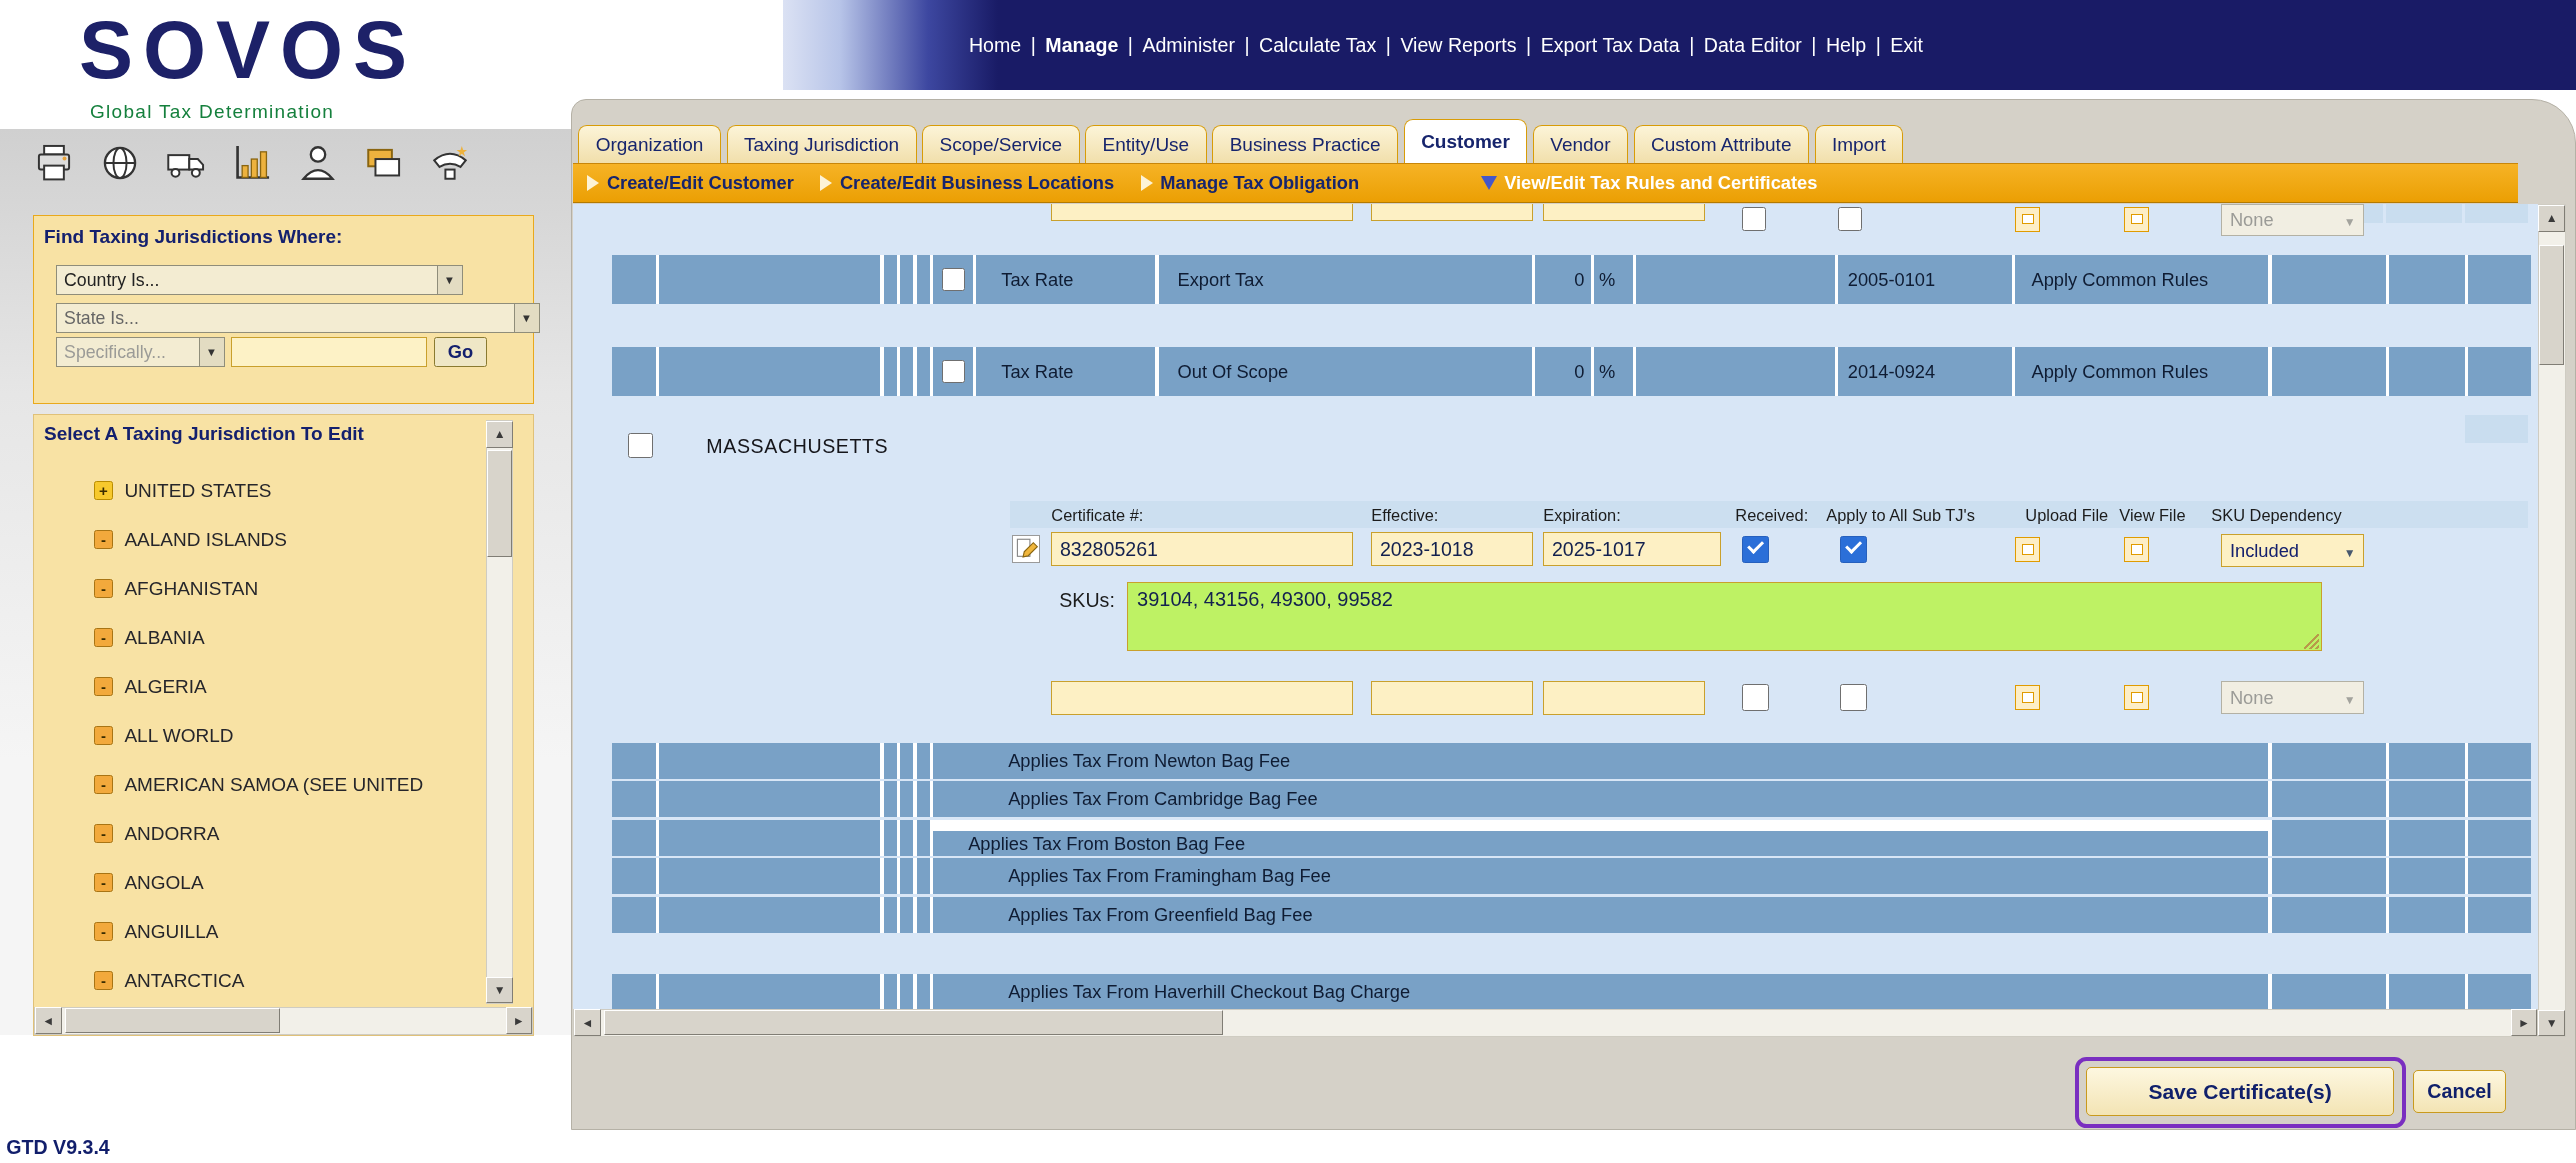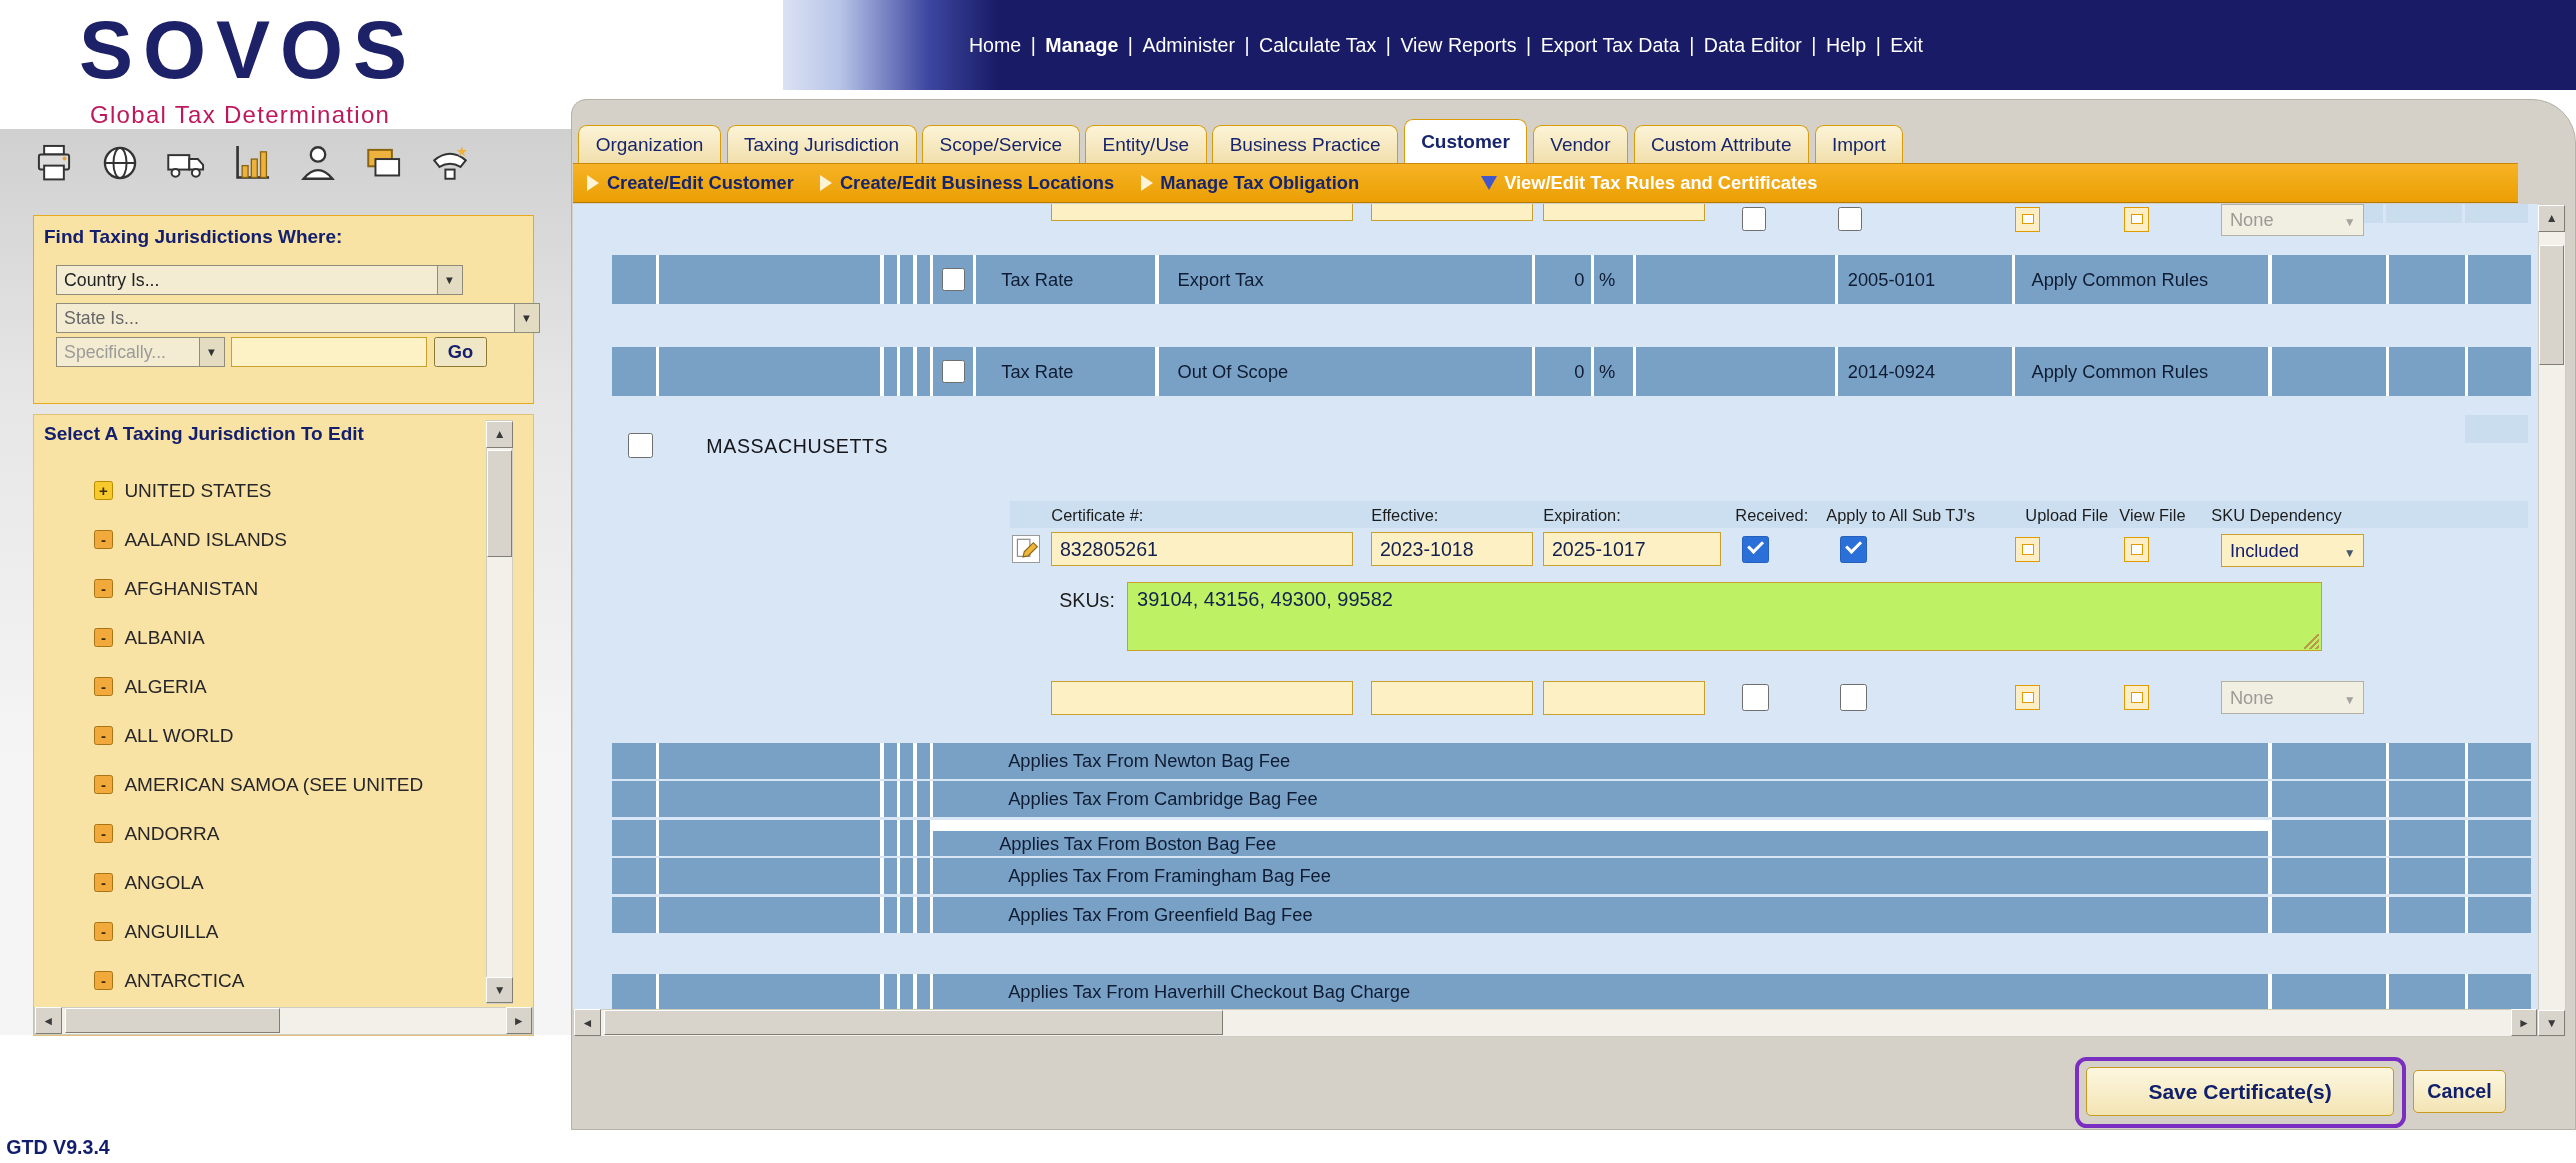"Global Tax Determination" .tagline { color: #be185d -> #15803d; font-size: 24px -> 19px }
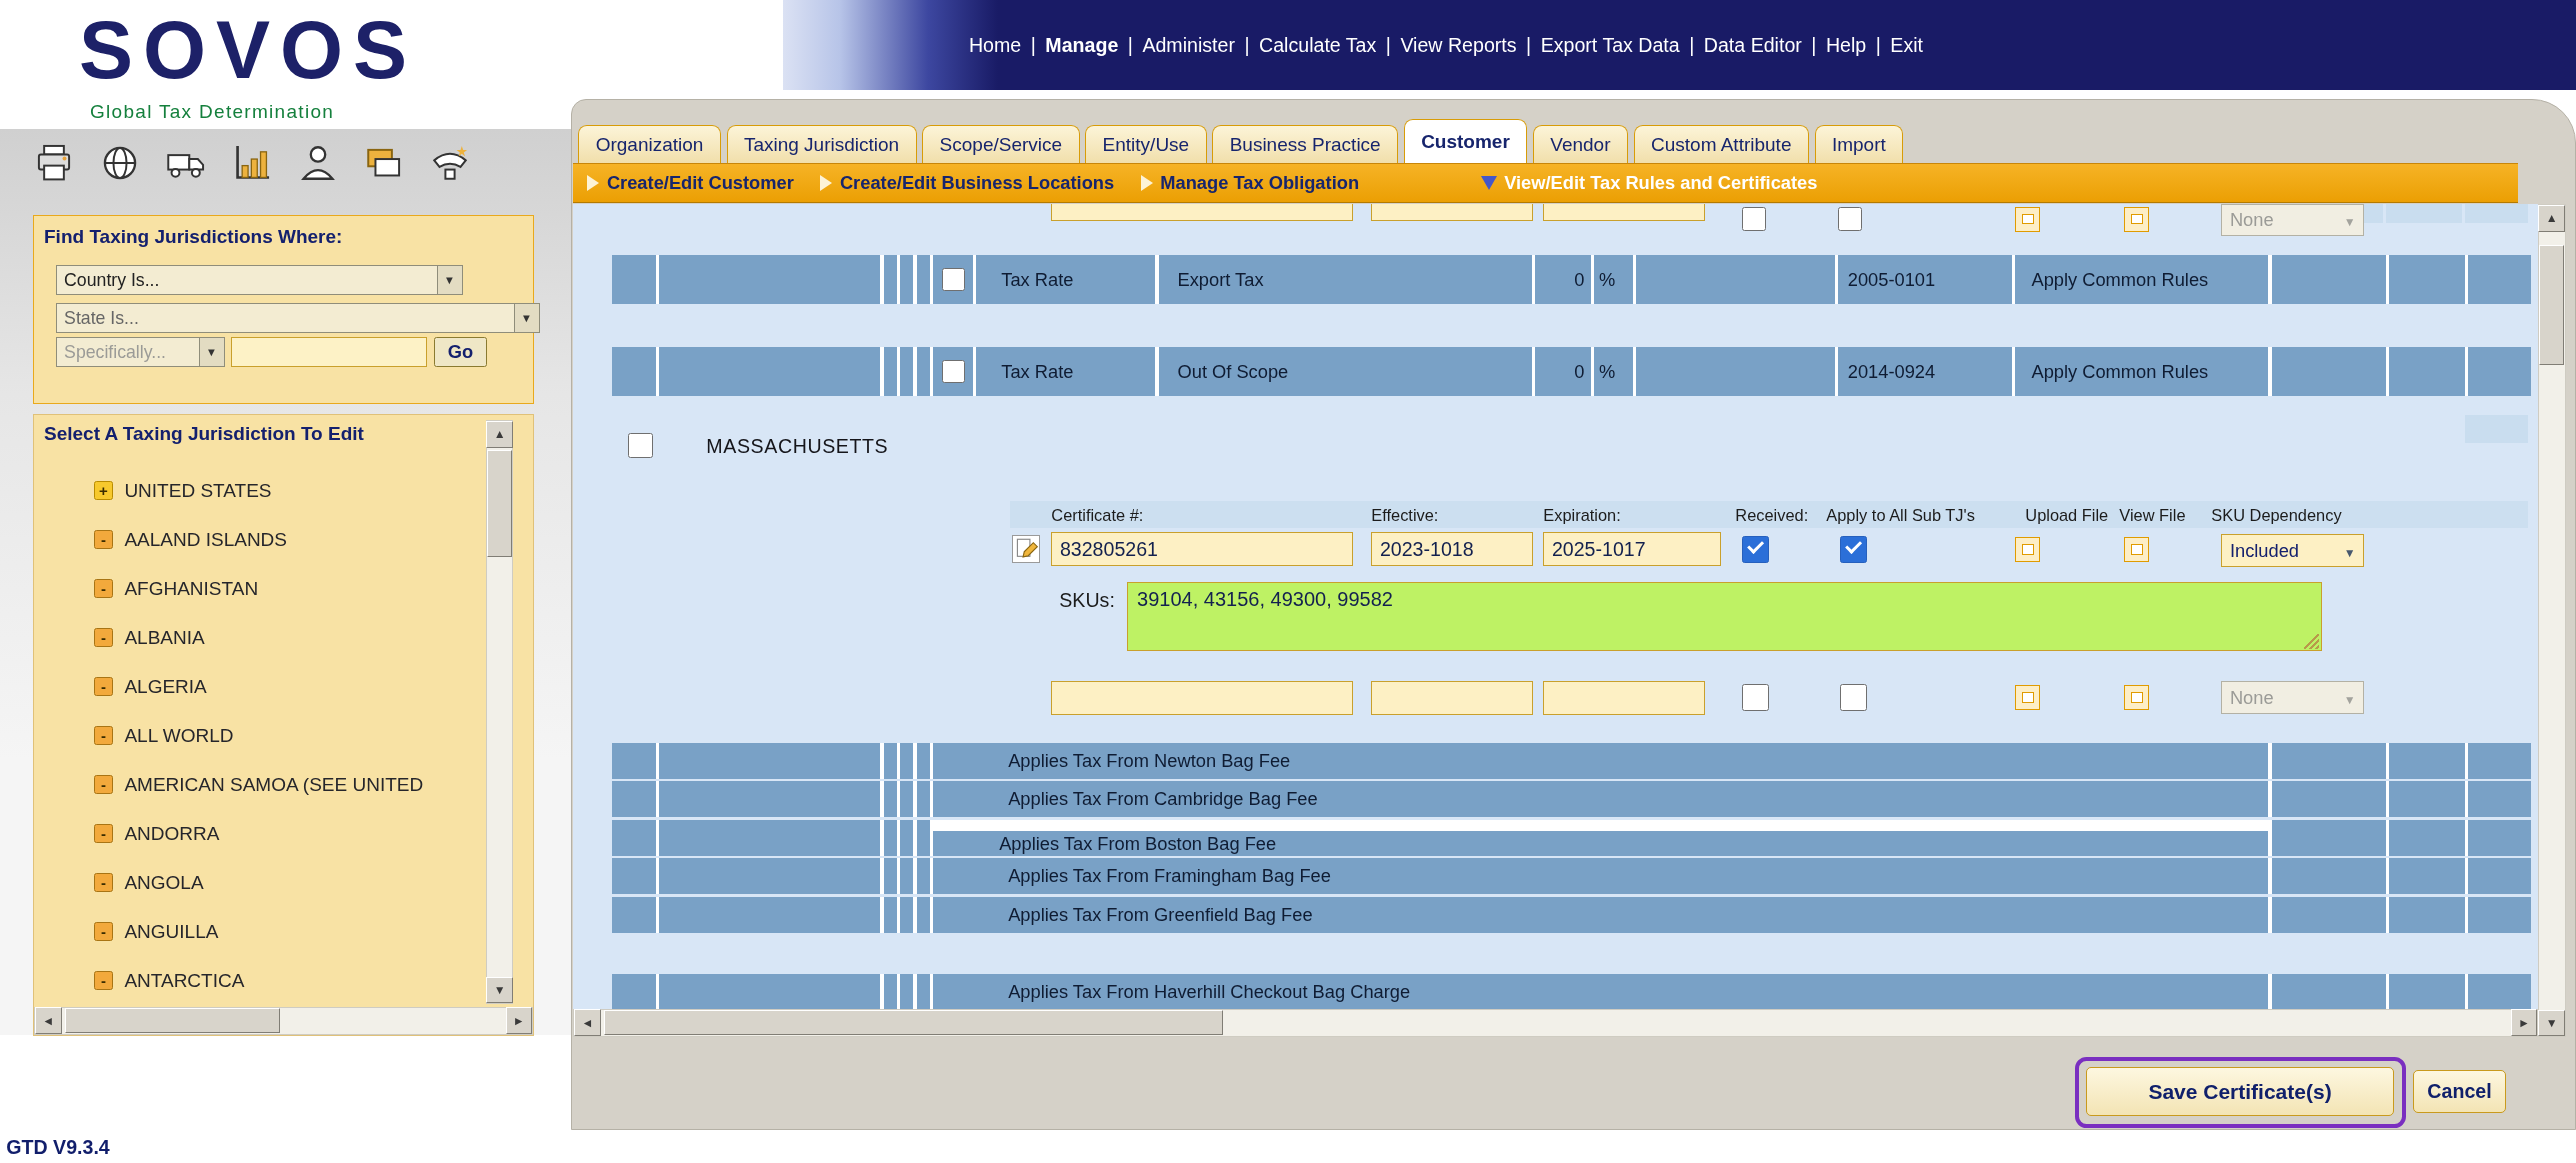"Applies Tax From Boston Bag" div.cell { padding-left: 66px -> 35px }
